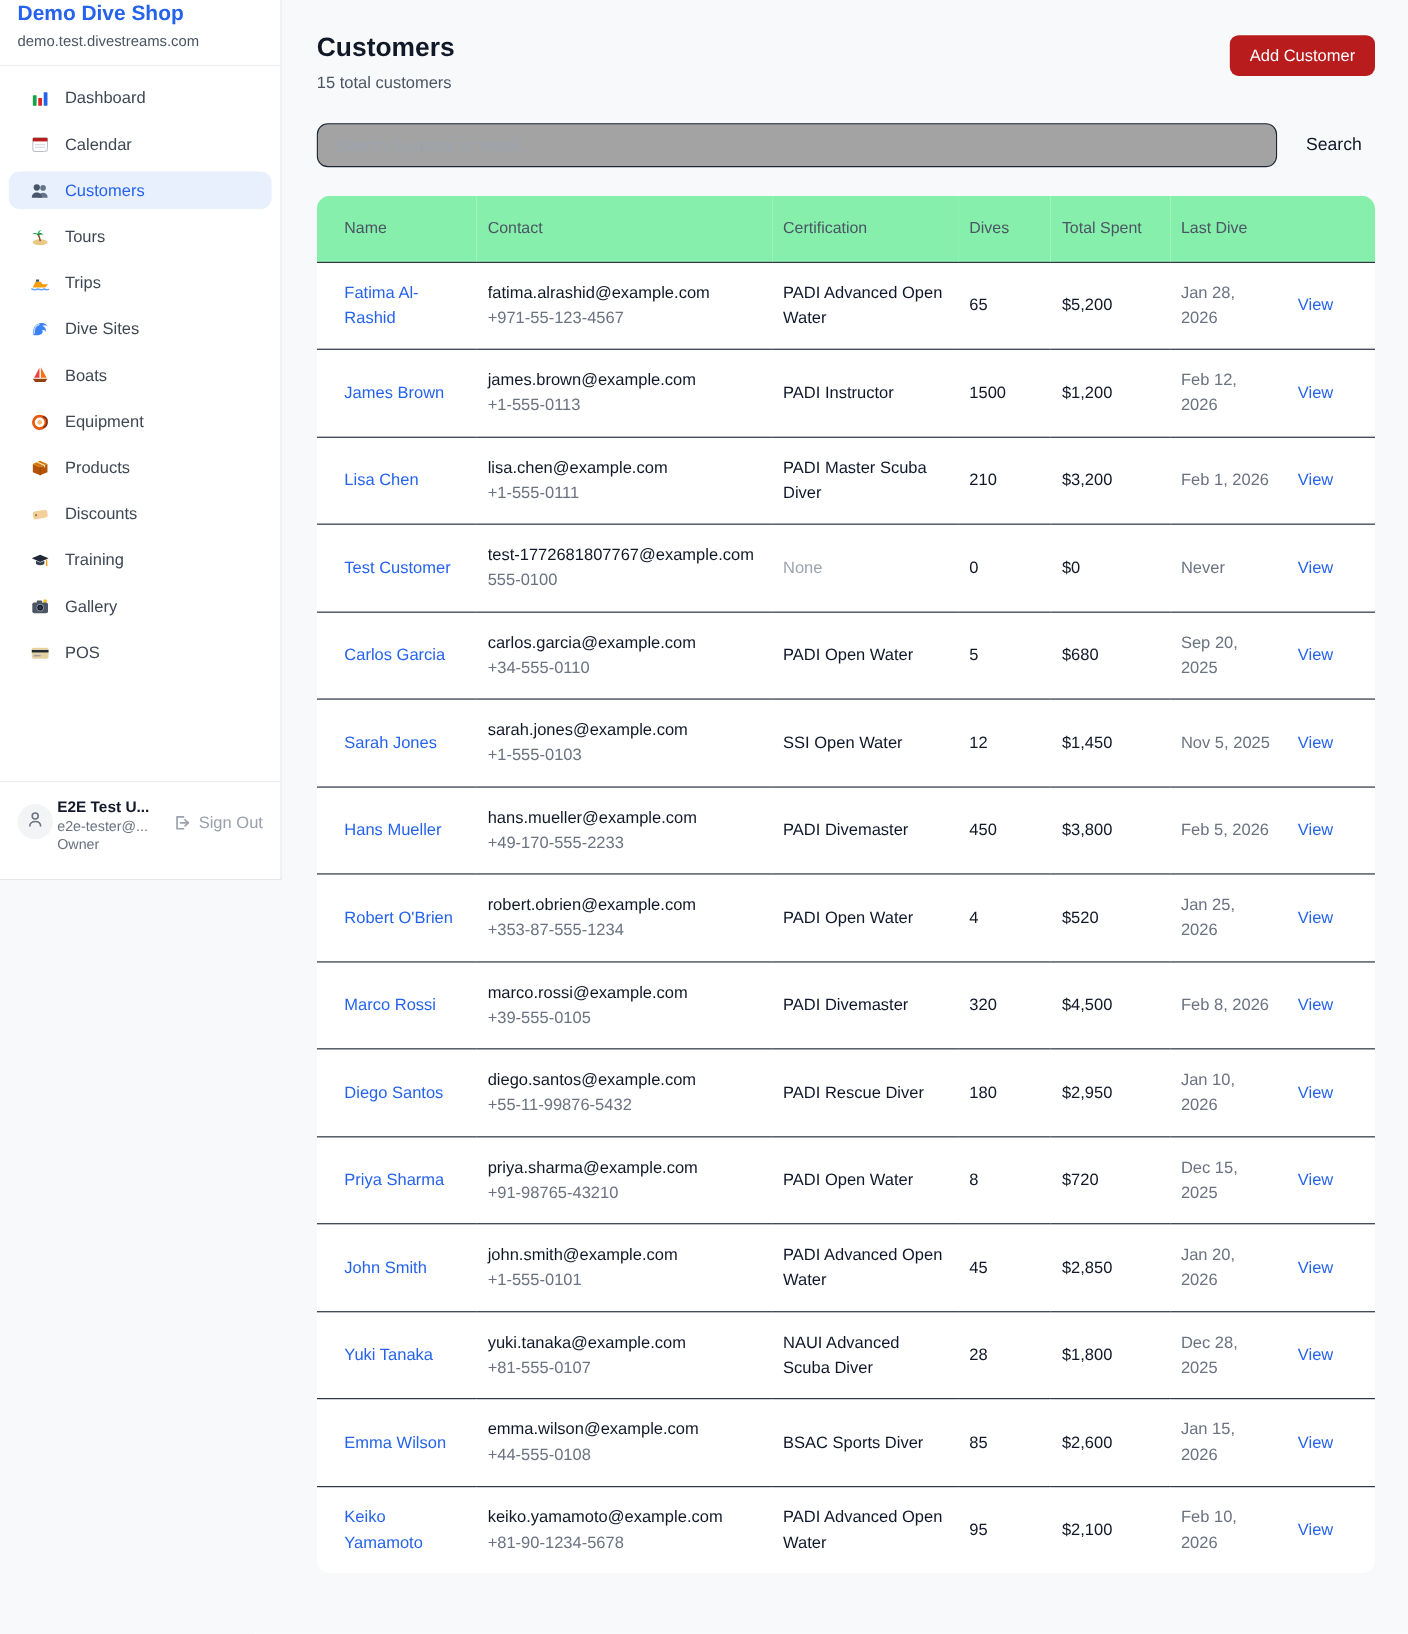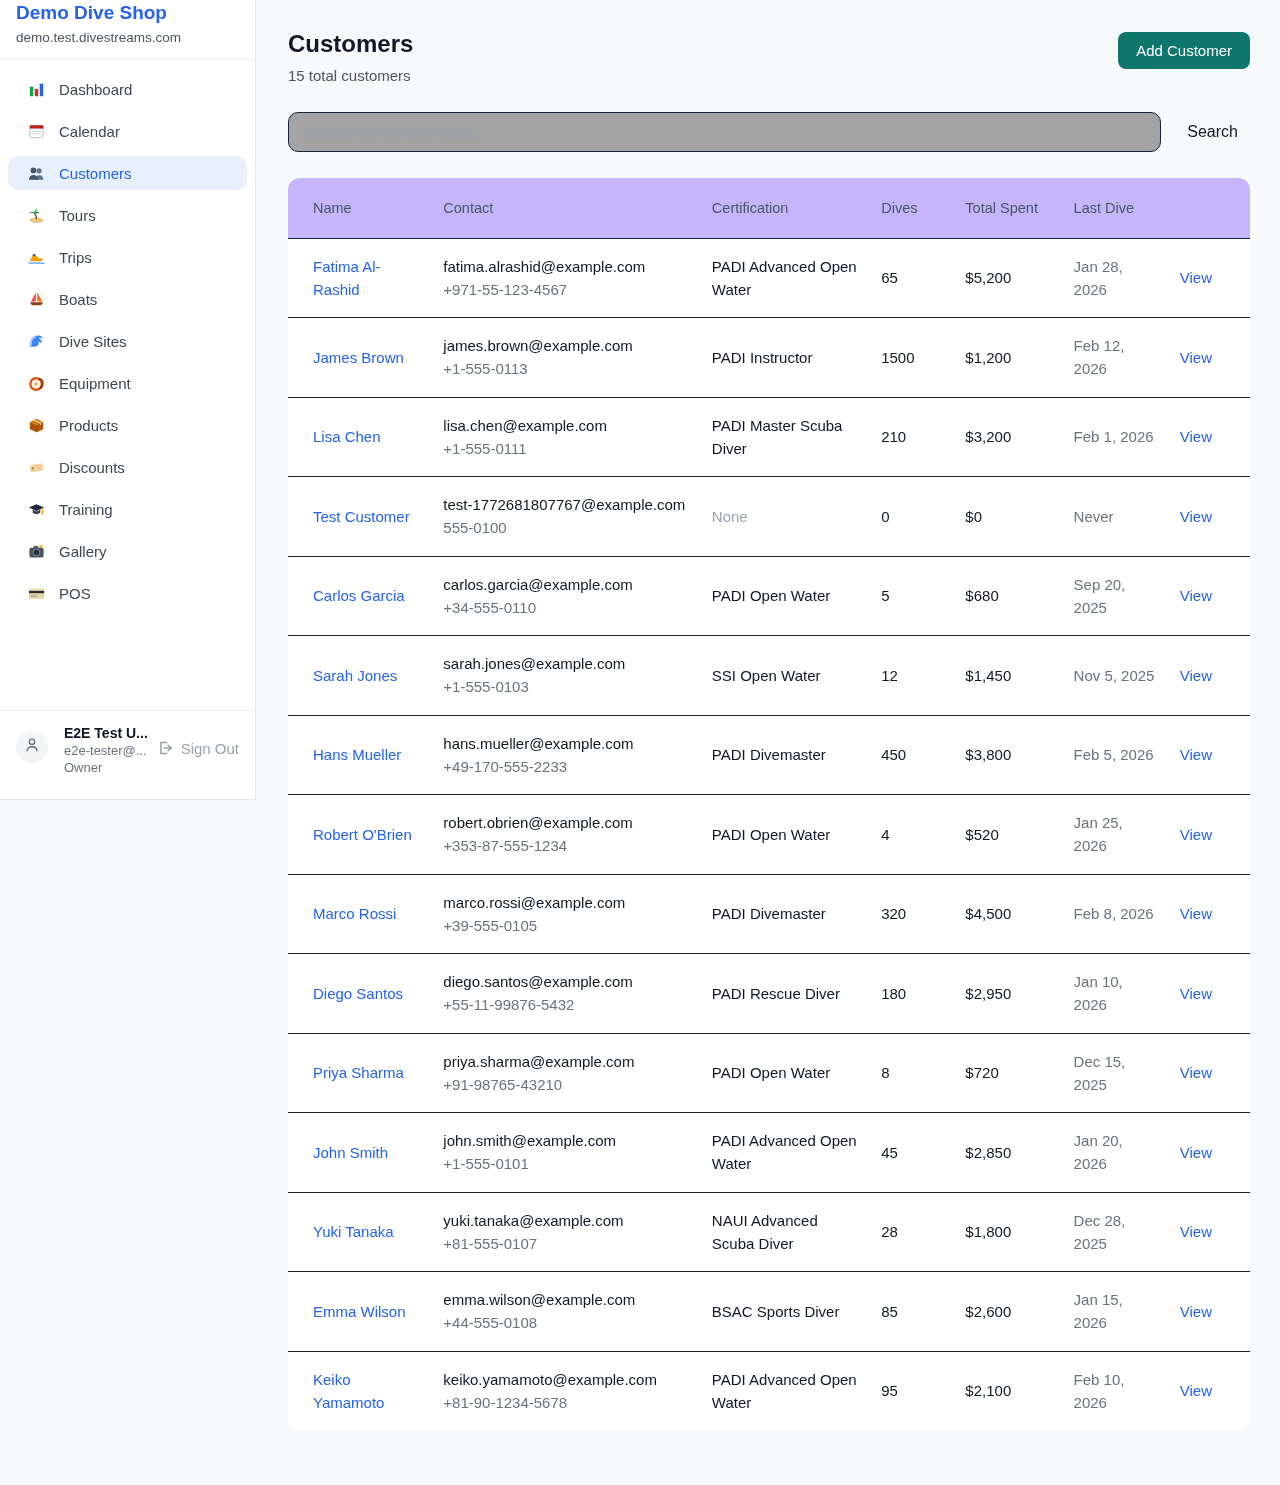"Add Customer" .add-btn { background: #0f766e -> #b91c1c }
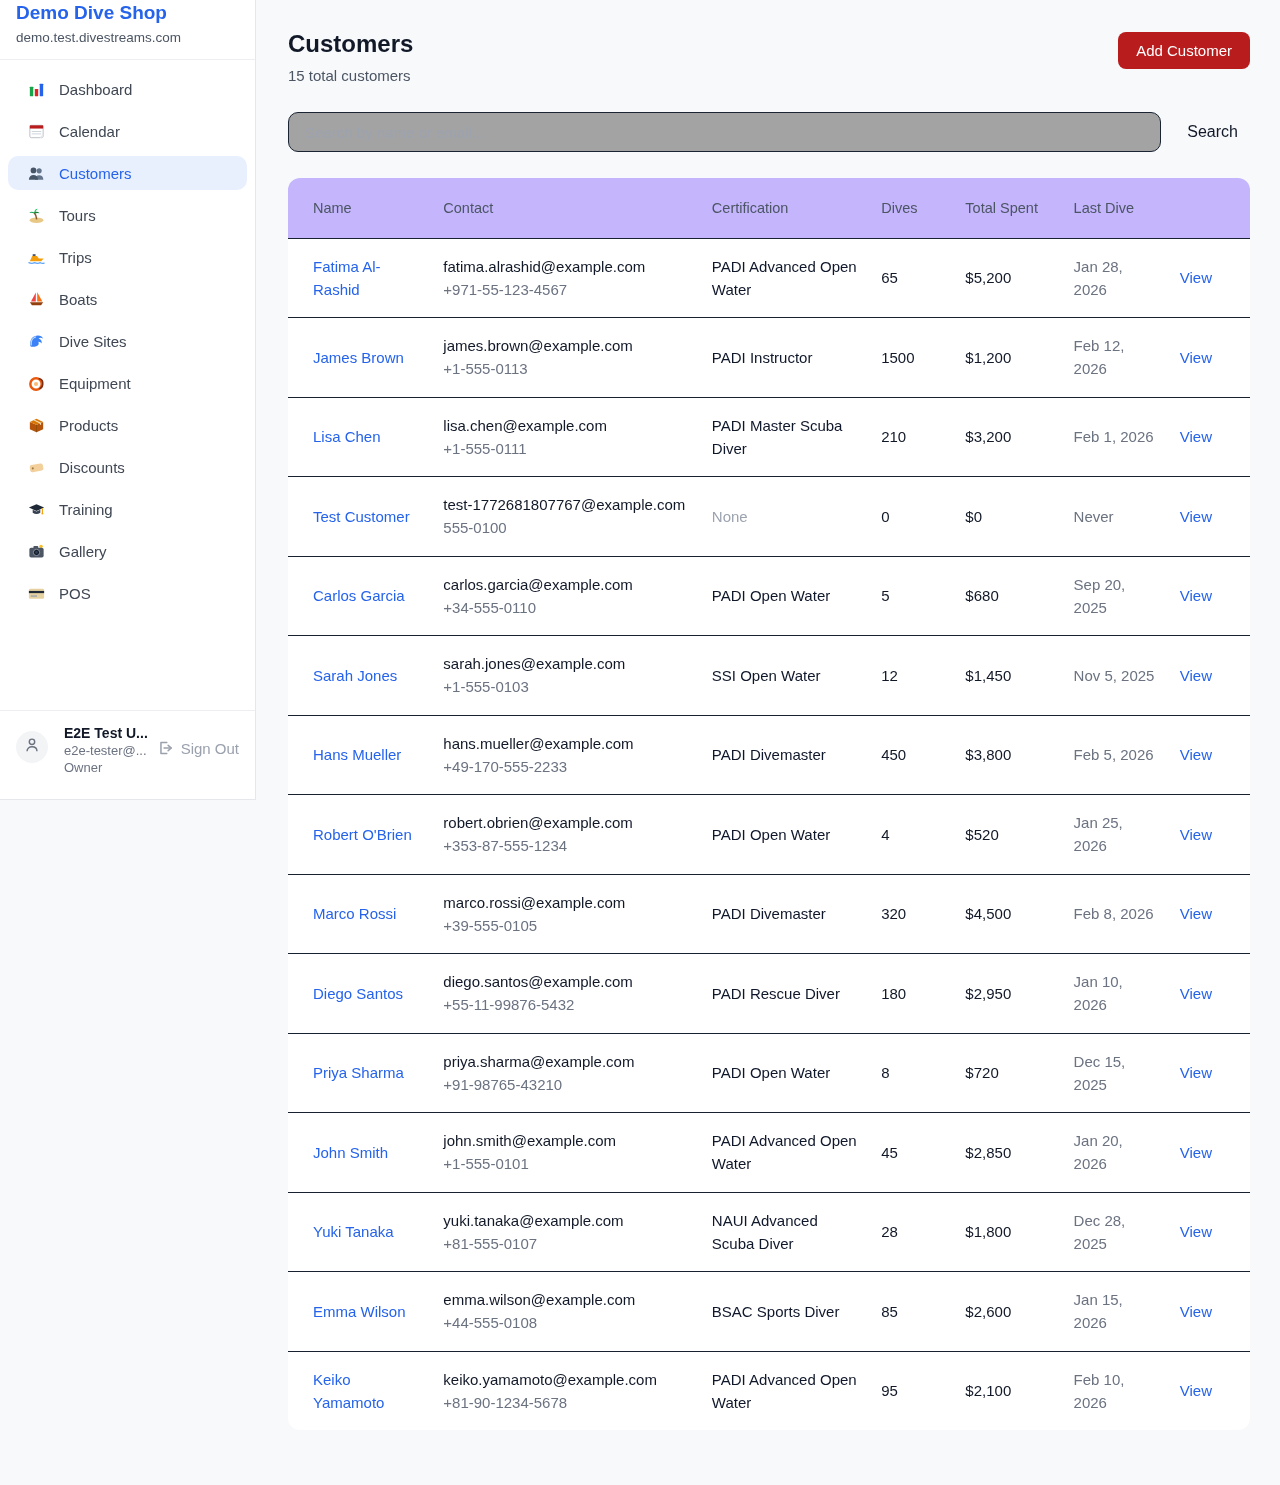"Name" thead th { background: #c4b5fd -> #86efac }
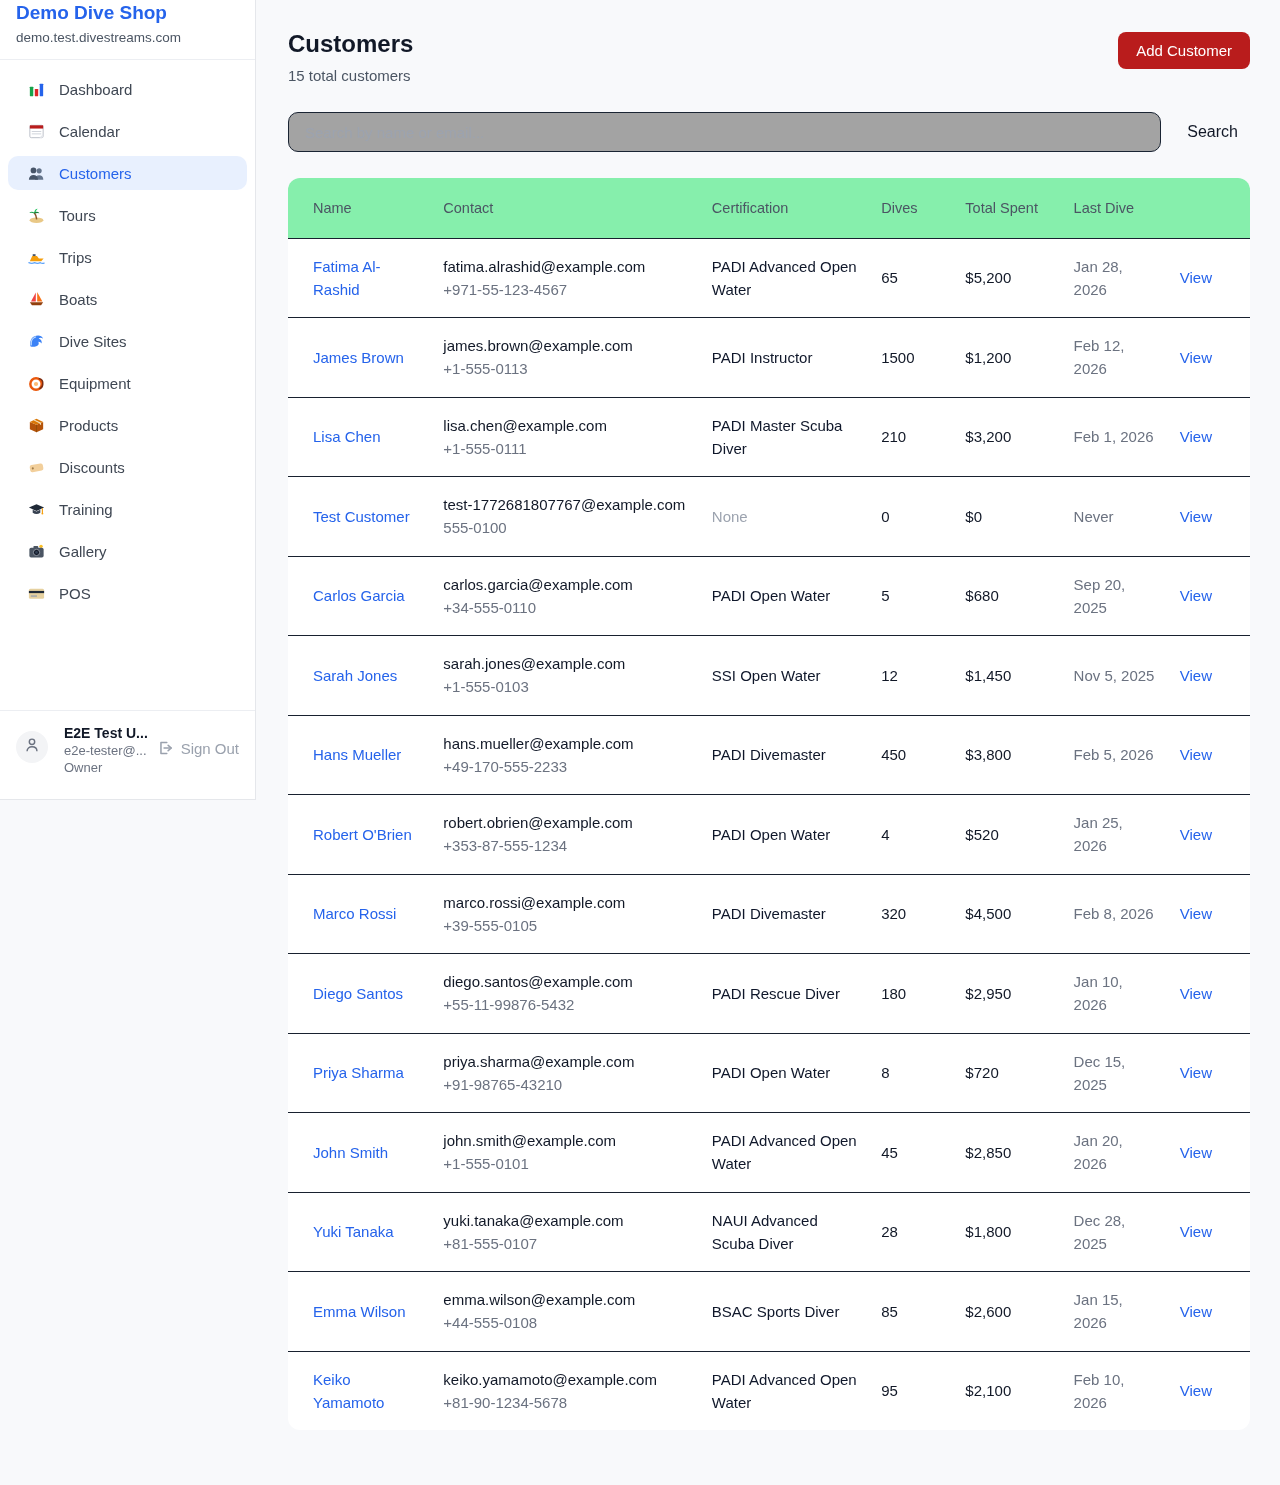"Boats" div.nav-item { order: before "Dive Sites" -> after "Dive Sites" }
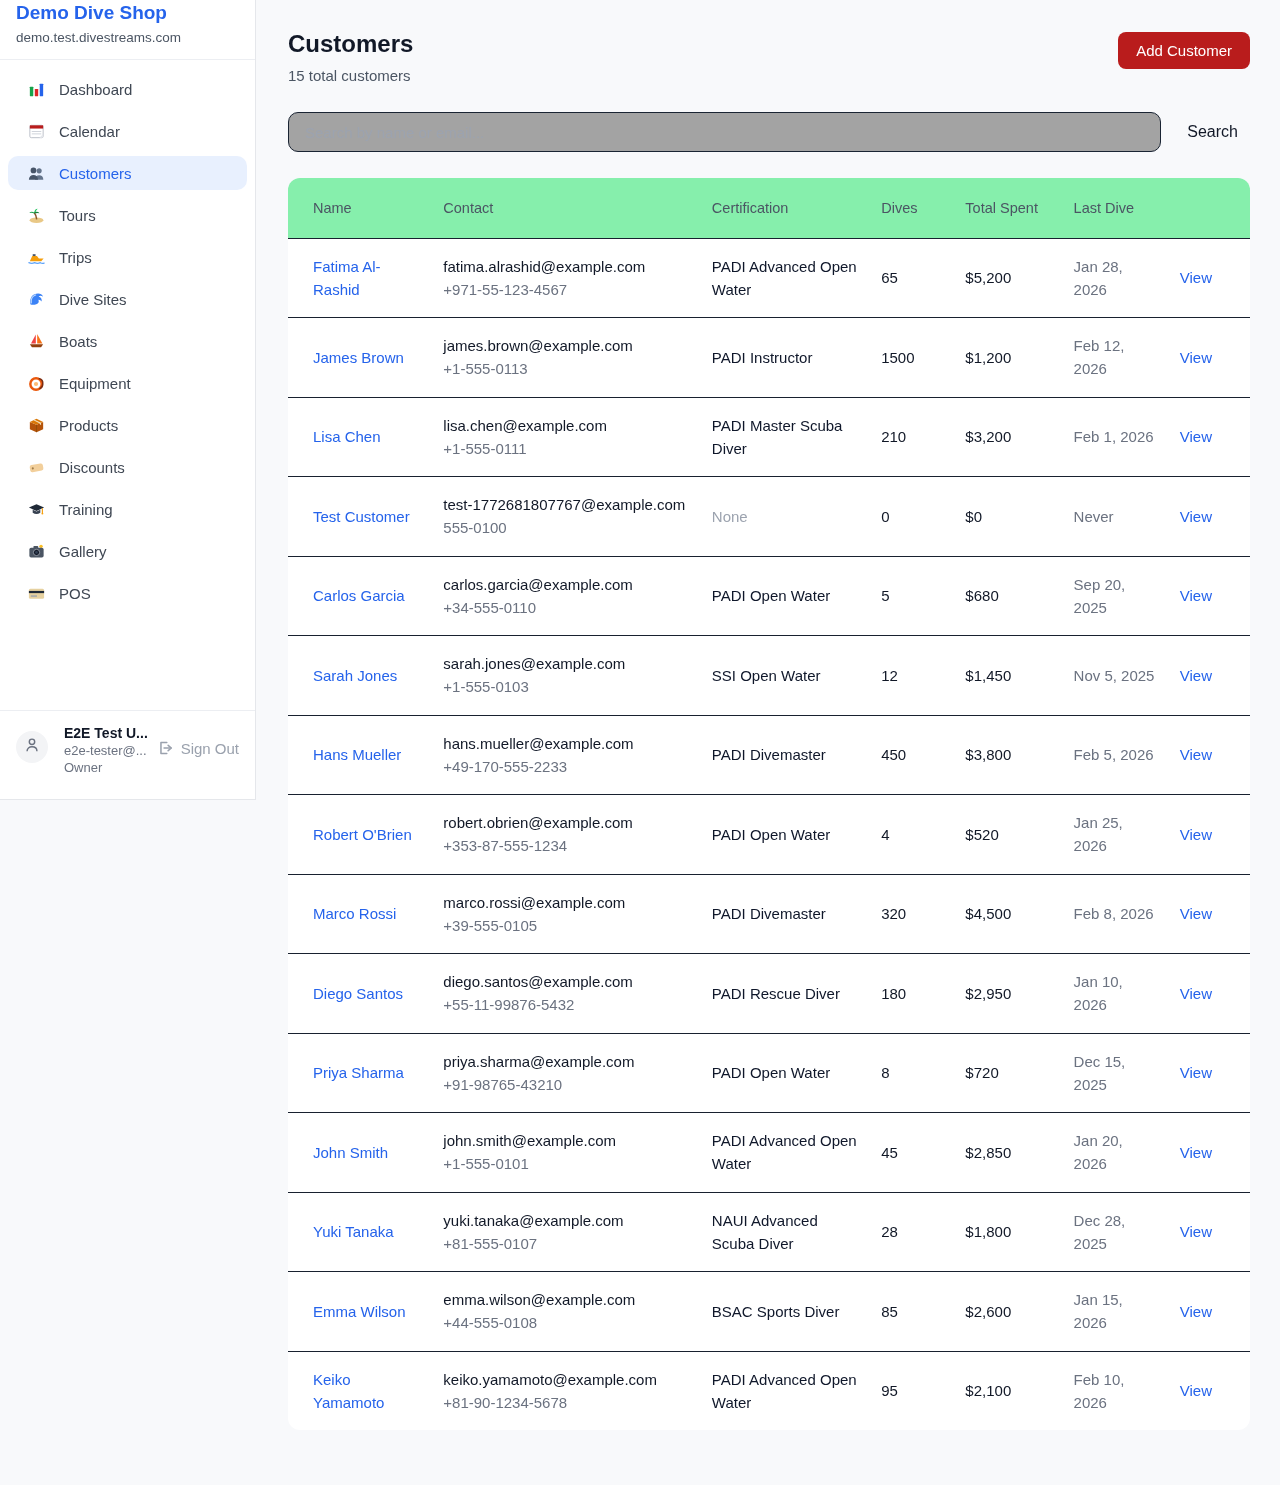"E2E Test U..." .user-footer { gap: 16px -> 4px }
